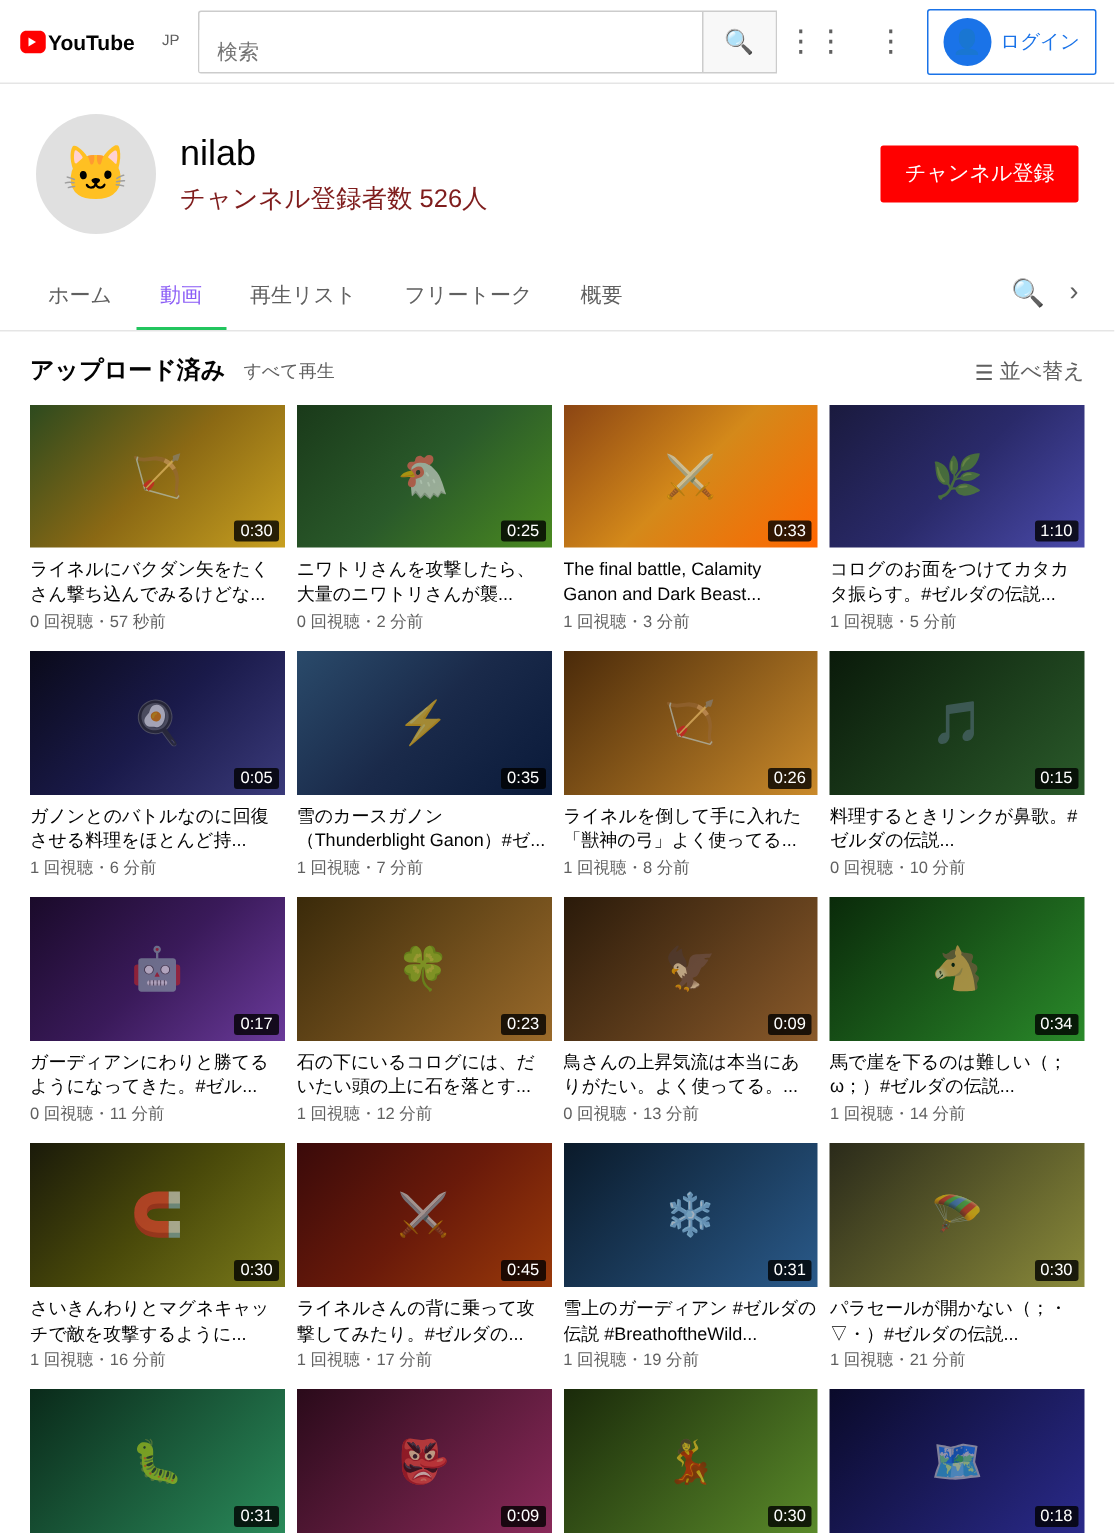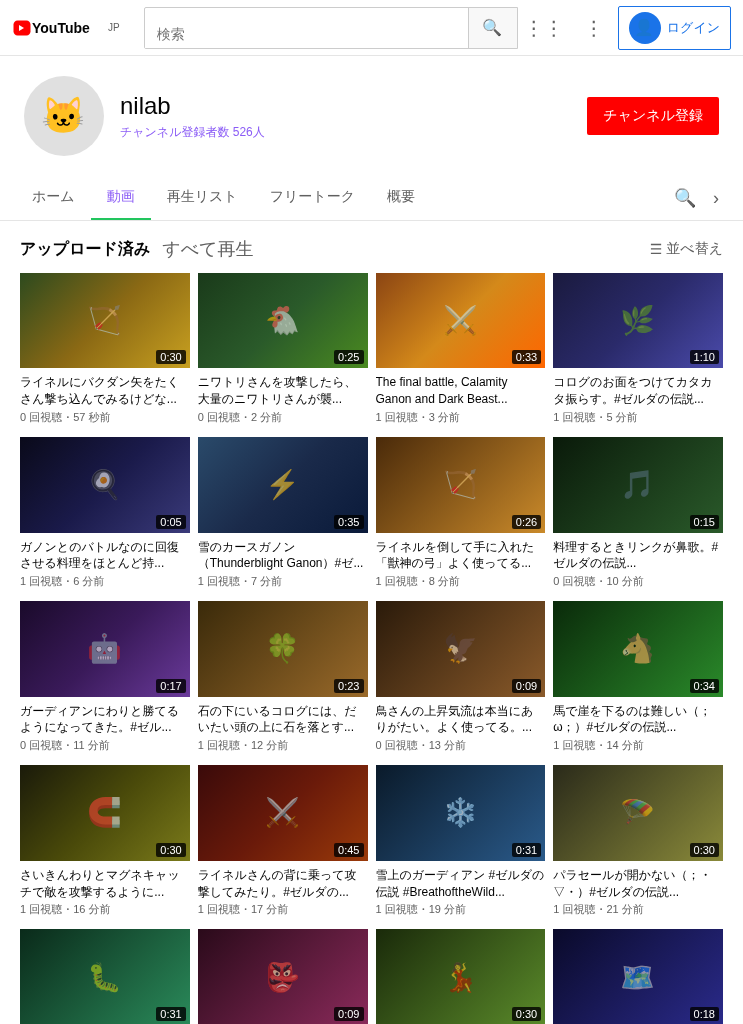"YouTube" .header-logo { margin-right: 24px -> 12px }
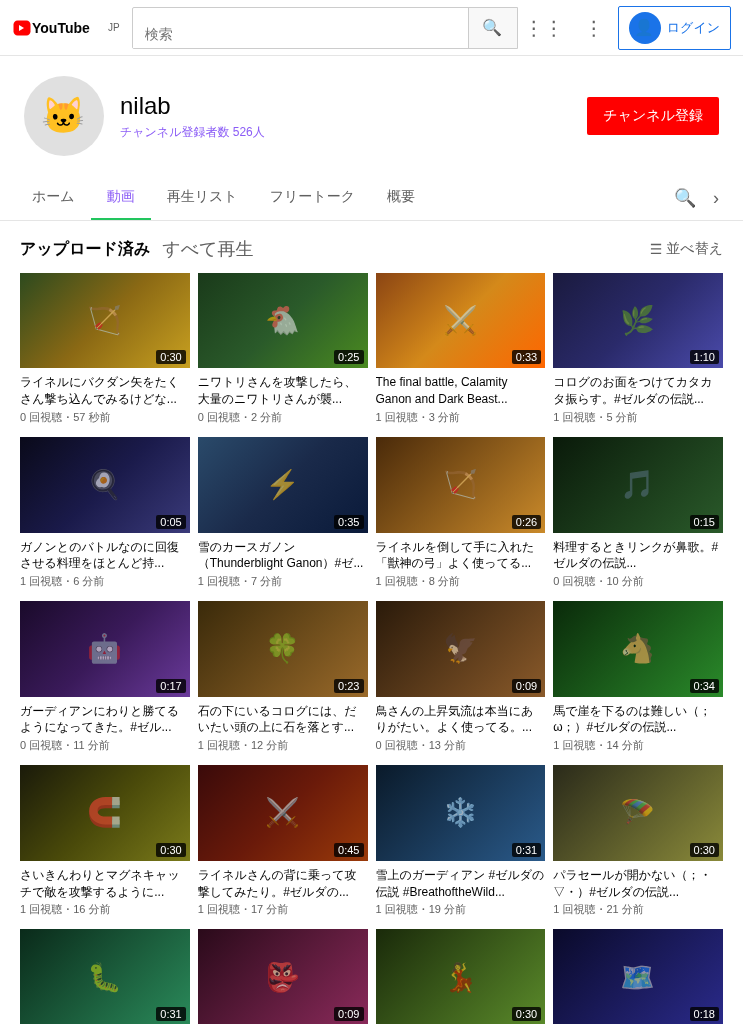"チャンネル登録者数 526人" .channel-sub { color: #8b5cf6 -> #7f1d1d; font-size: 12px -> 17px }
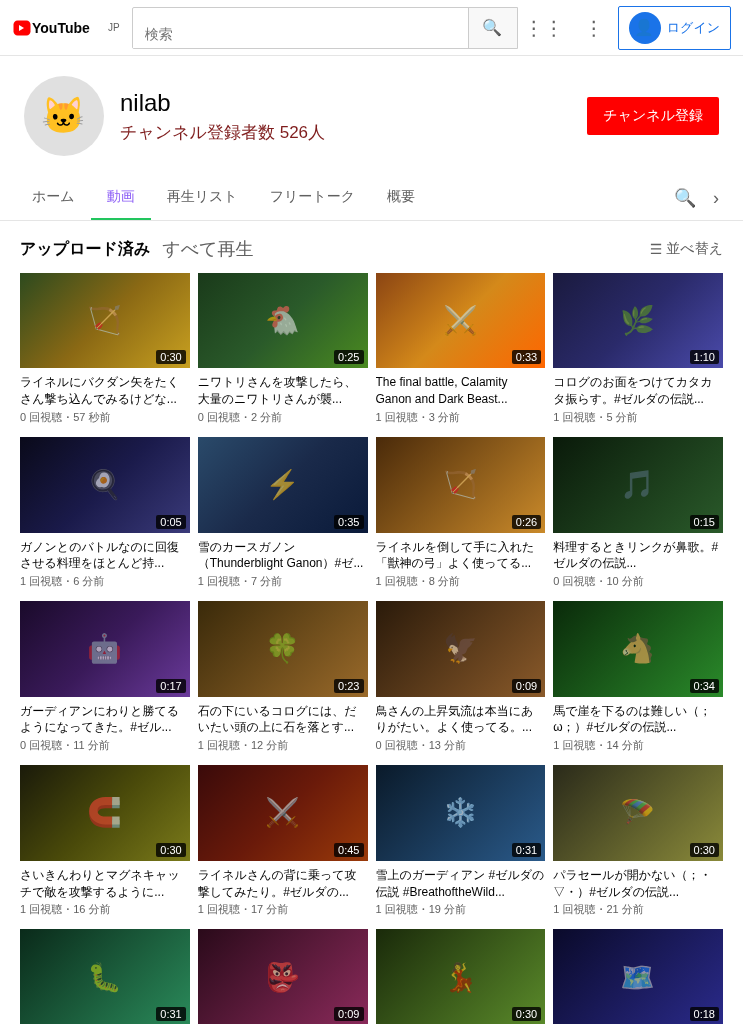"ホーム" .channel-nav { align-items: center -> flex-start }
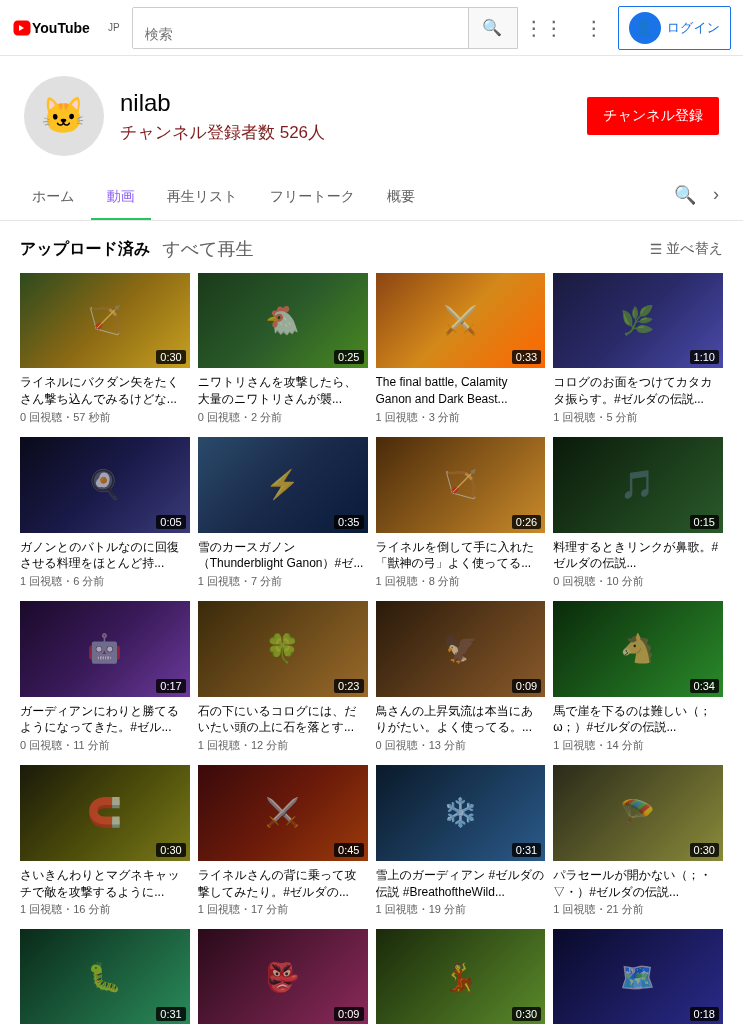"すべて再生" .section-sub { font-size: 18px -> 12px }
